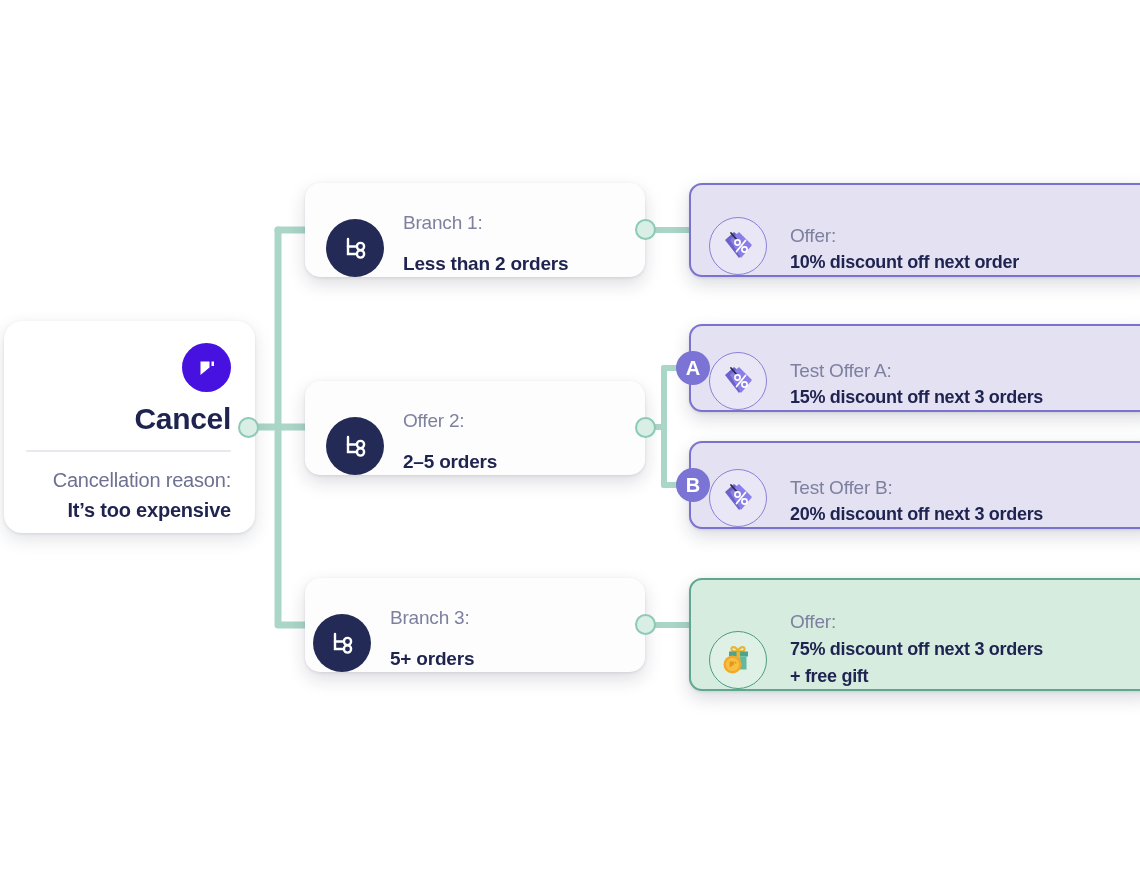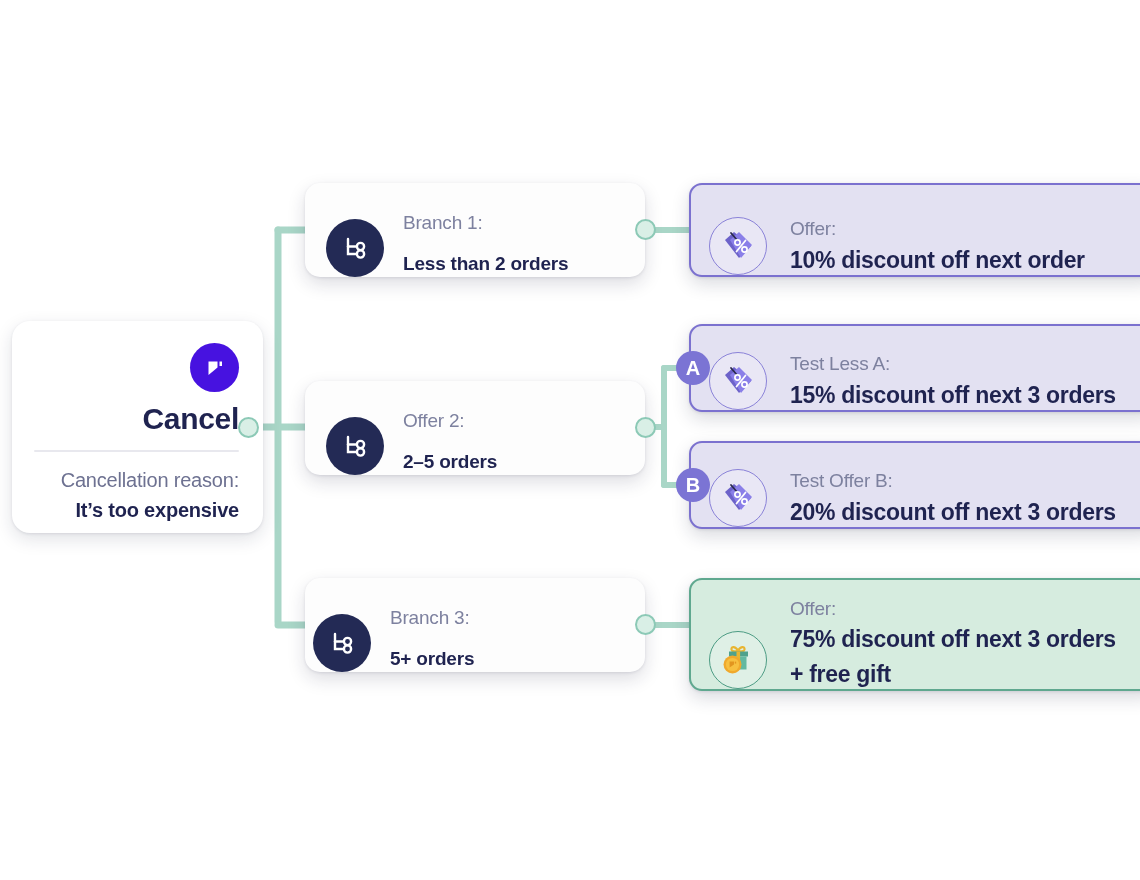"10% discount off next order" .offer-value { font-size: 23px -> 18px }
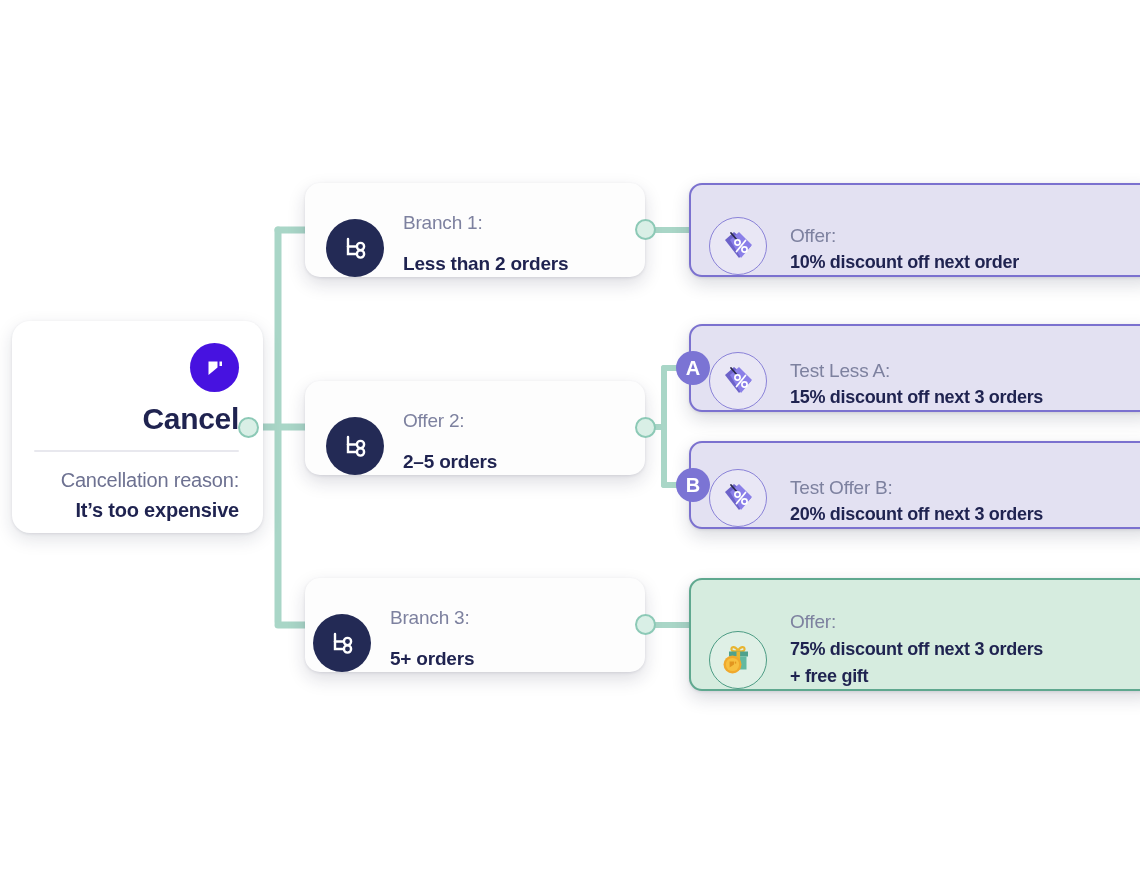"Test Less A:" div.offer-label { text: Less -> Offer }
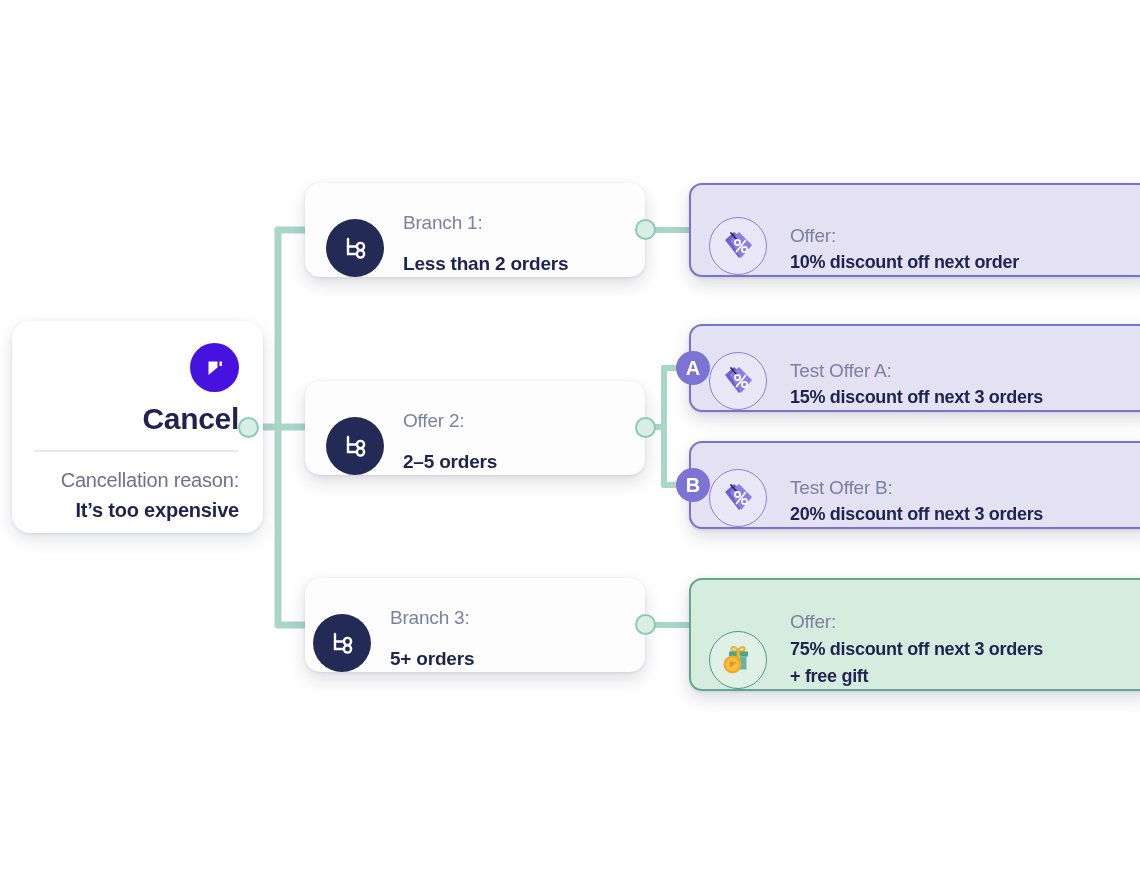"Cancel" .cancel-card { left: 12px -> 4px }
